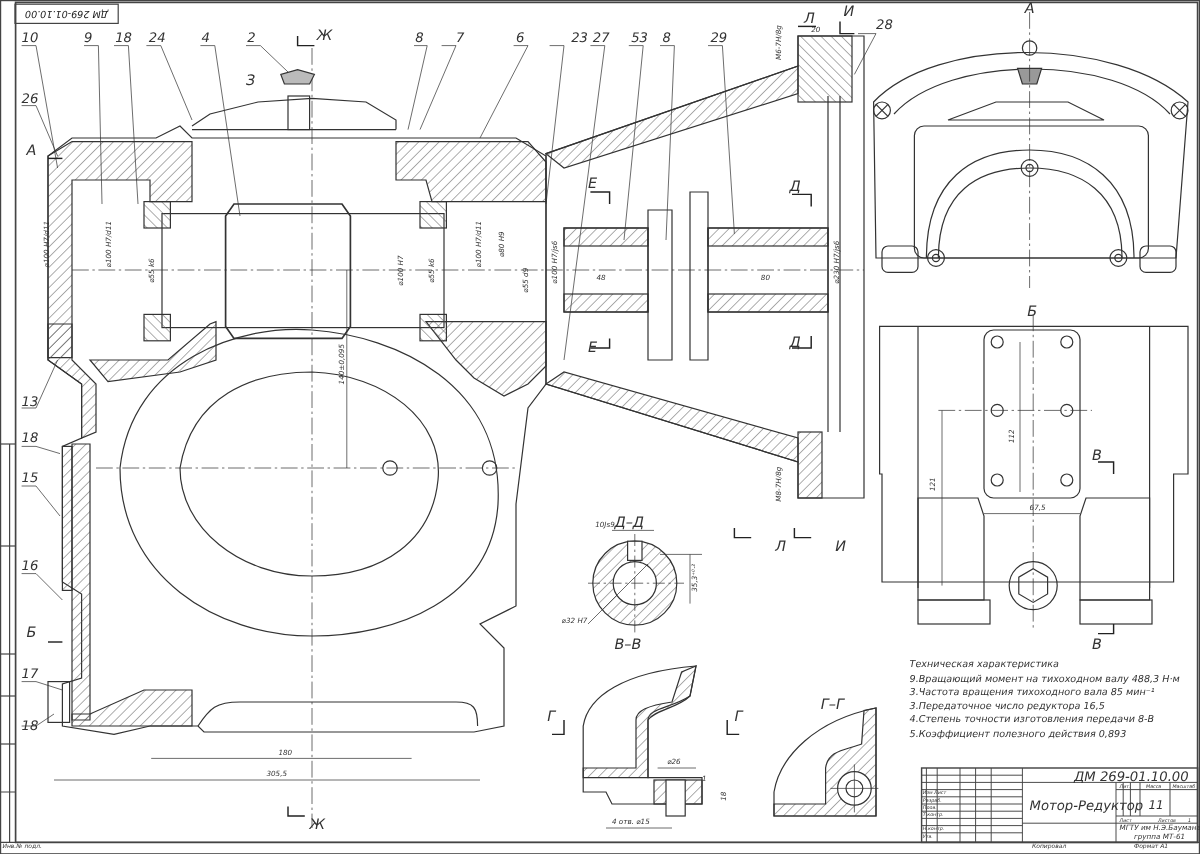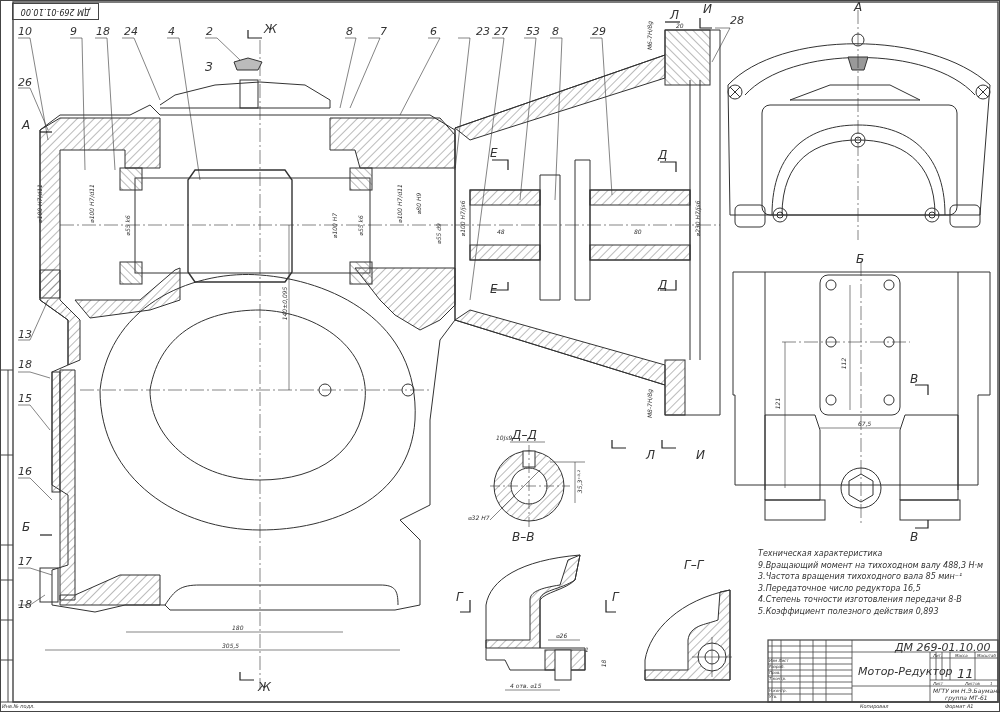"Г–Г" span.t { top: 558px -> 580px }
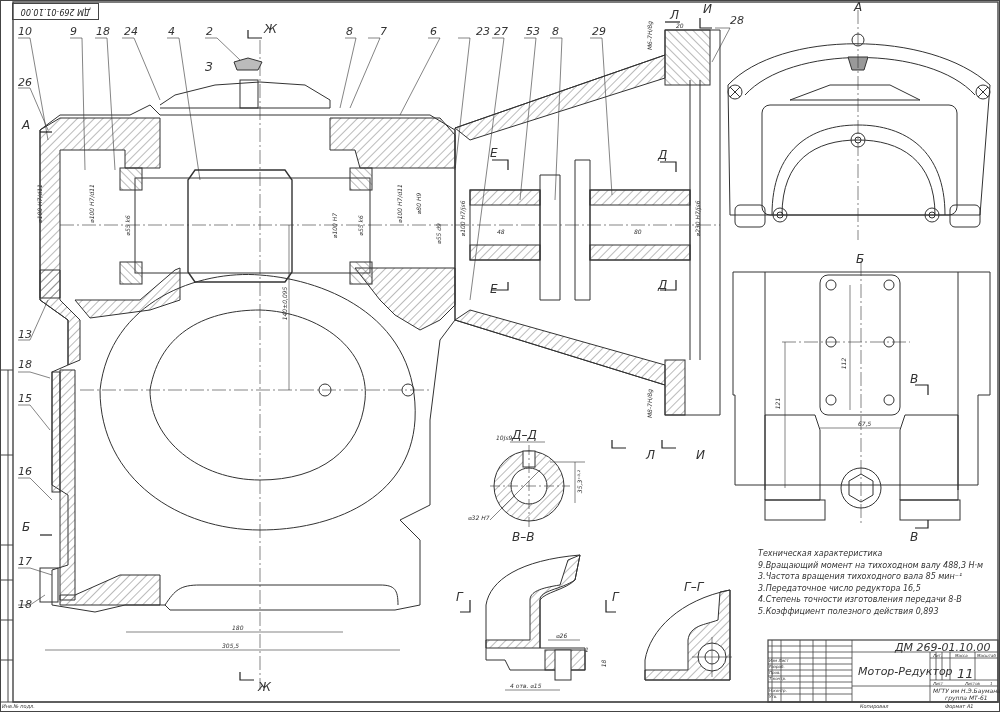"11" span.t { font-size: 13px -> 10px }
